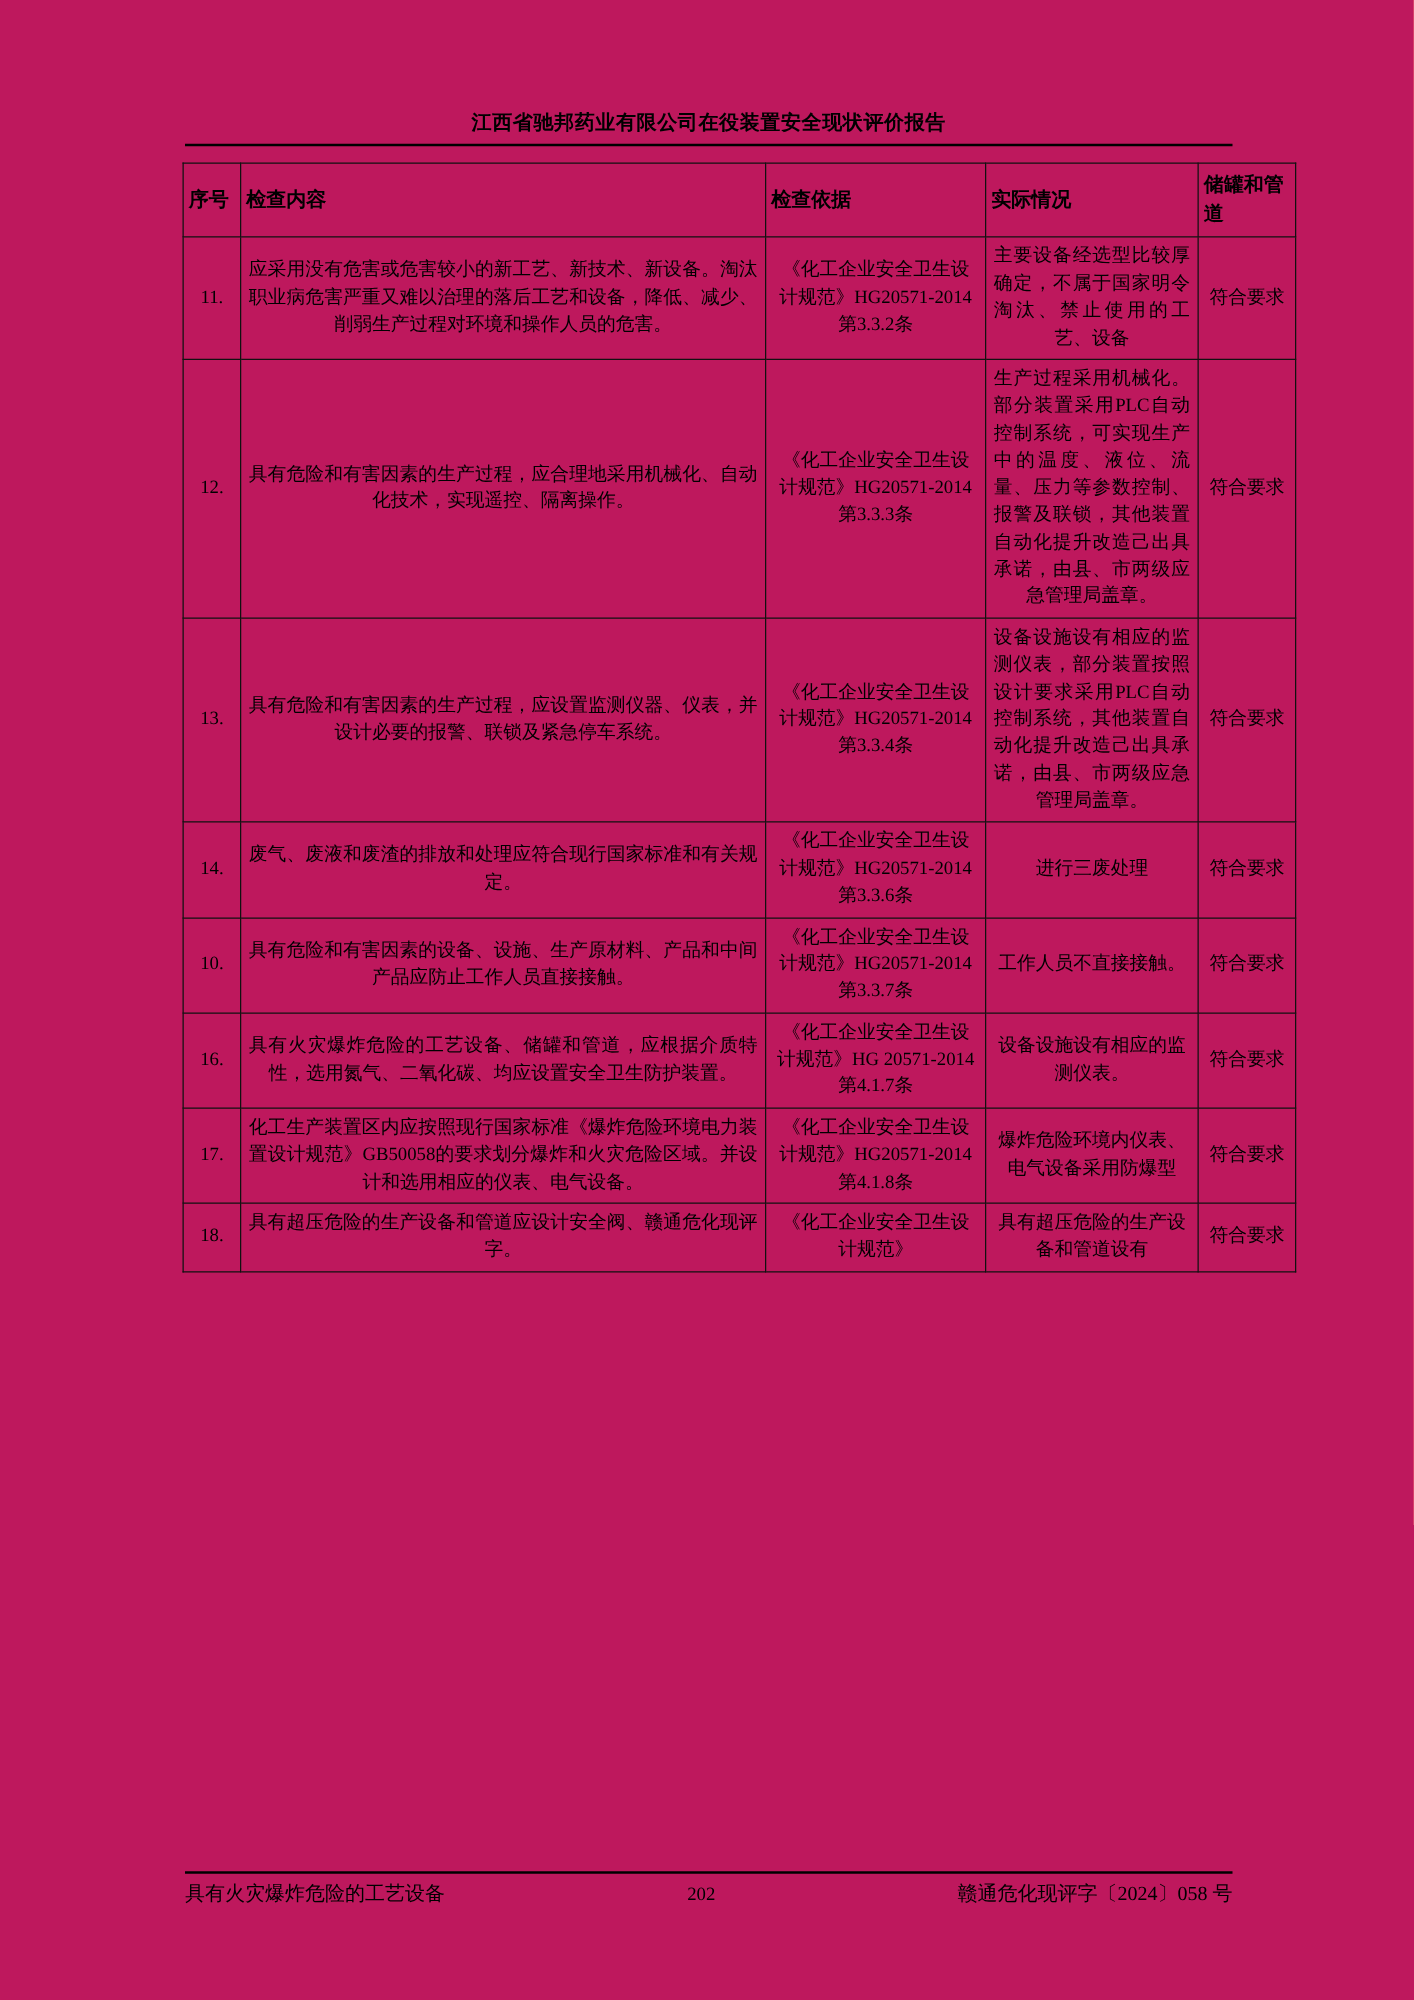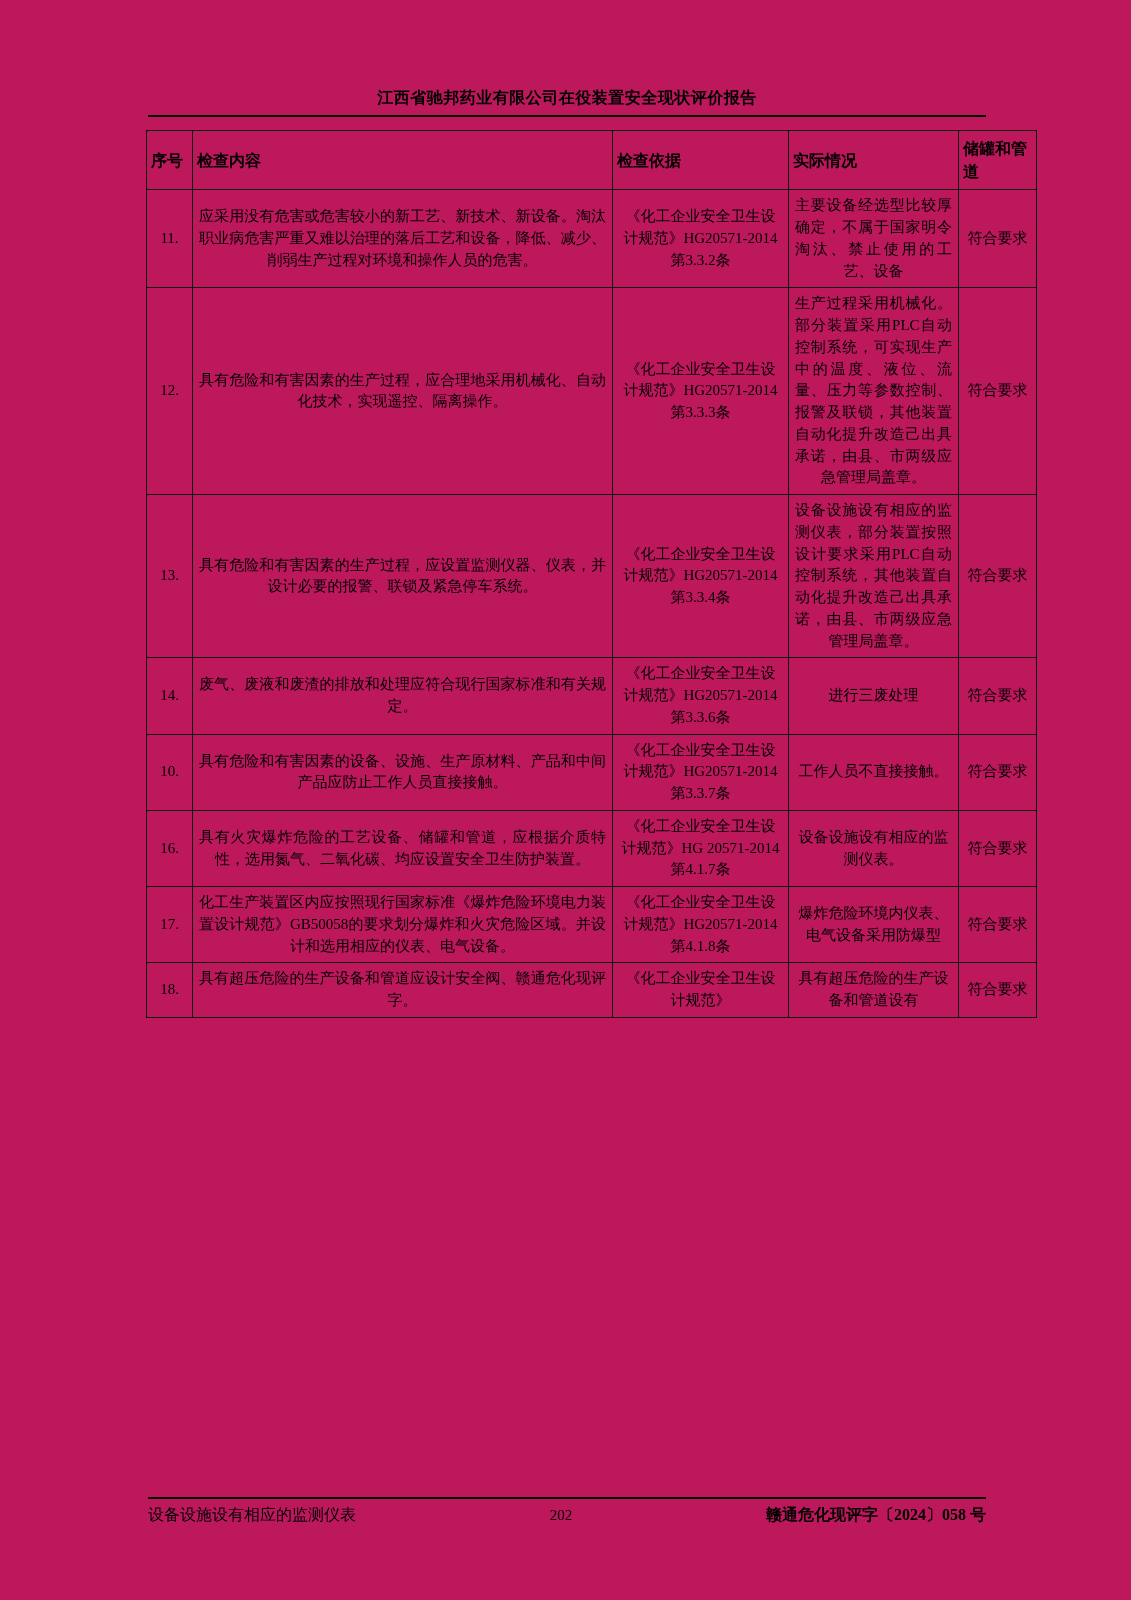"设备设施设有相应的监测仪表" div.footer-left { text: 设备设施设有相应的监测仪表 -> 具有火灾爆炸危险的工艺设备 }
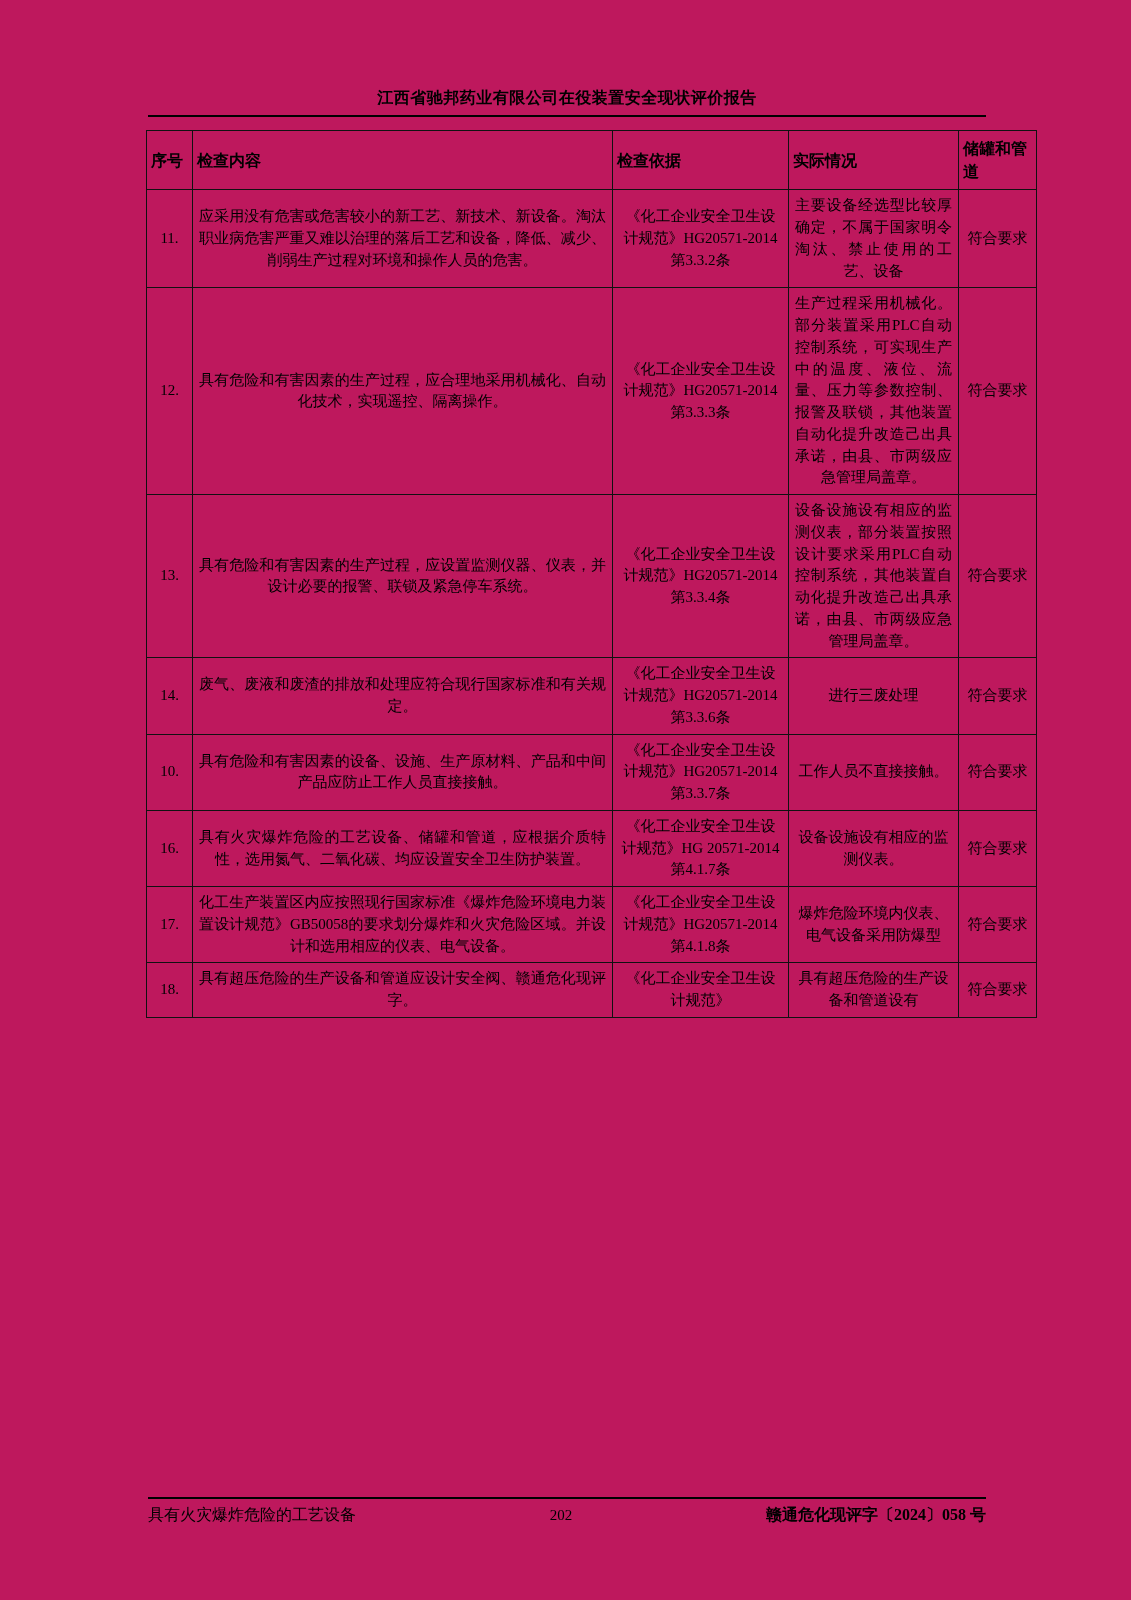"赣通危化现评字〔2024〕058 号" .footer-right { font-weight: bold -> normal }
